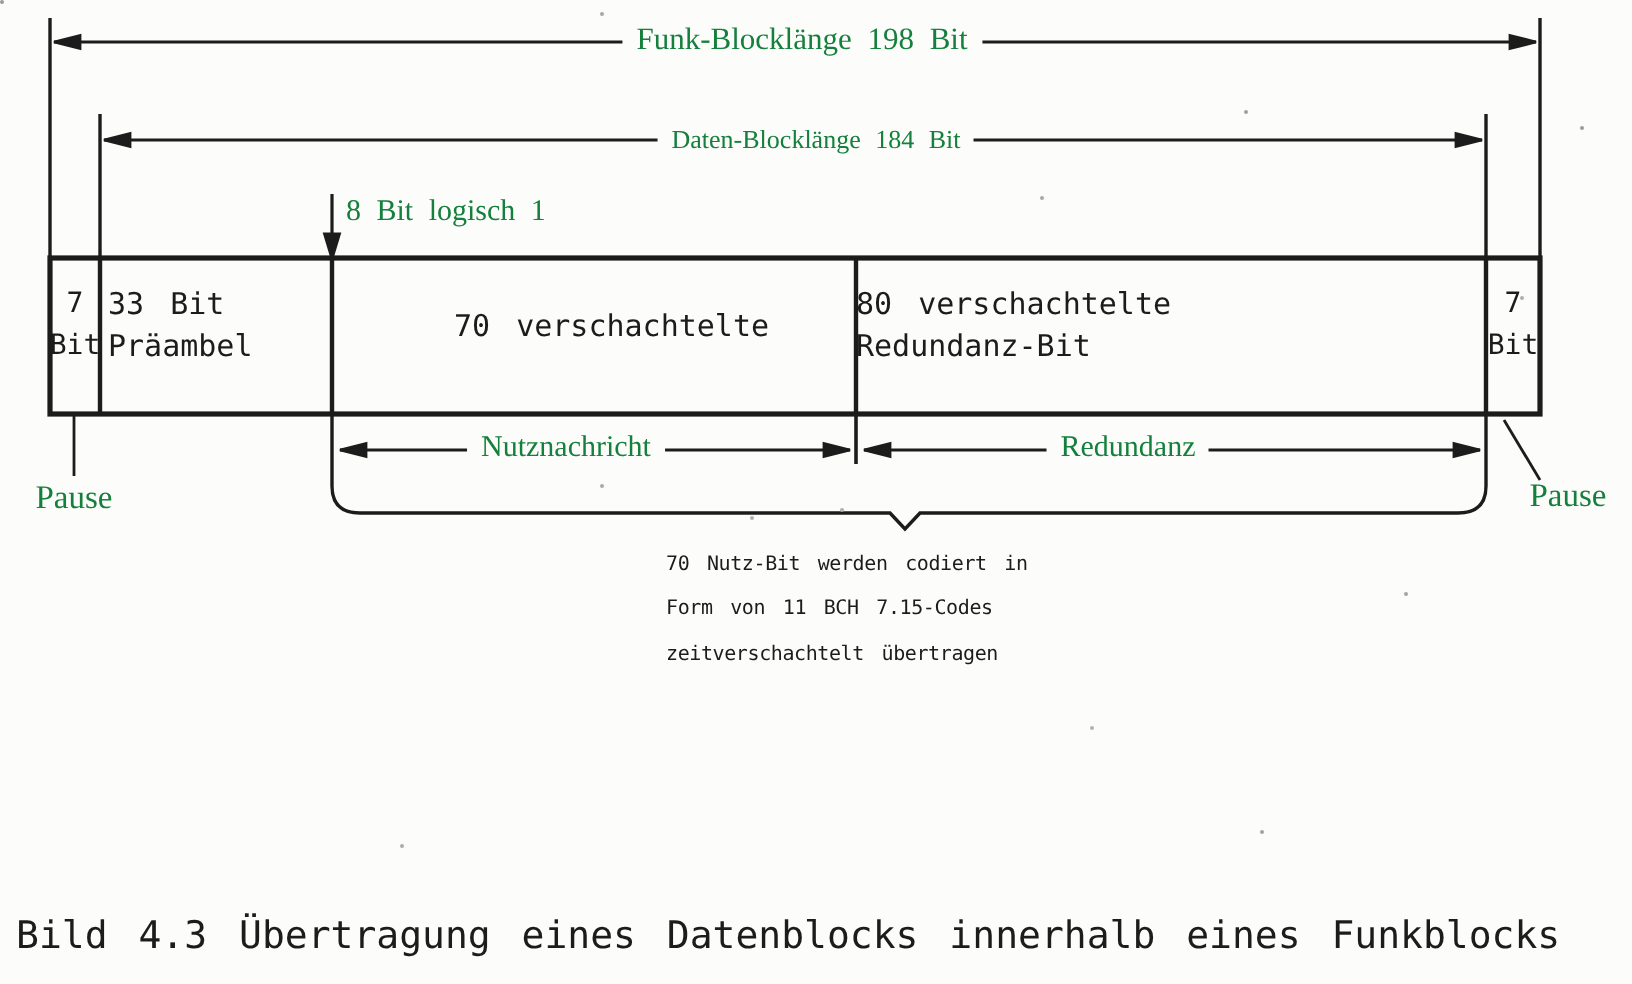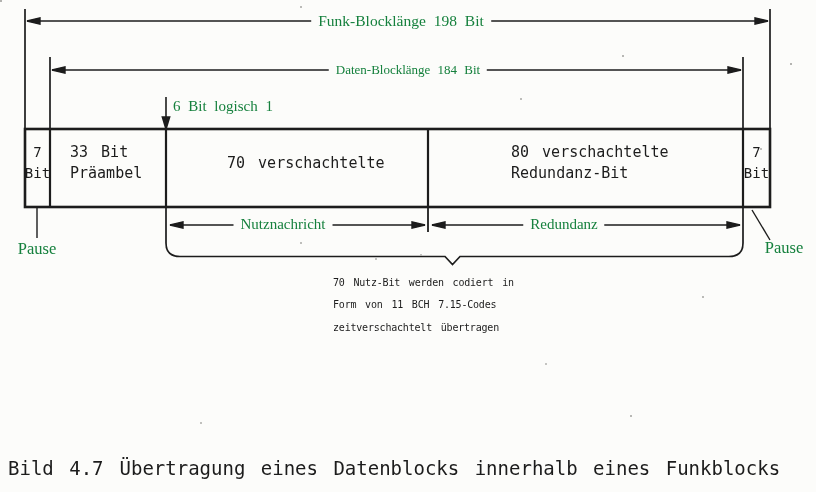"6 Bit logisch 1" div.lbl { text: 6 -> 8 }
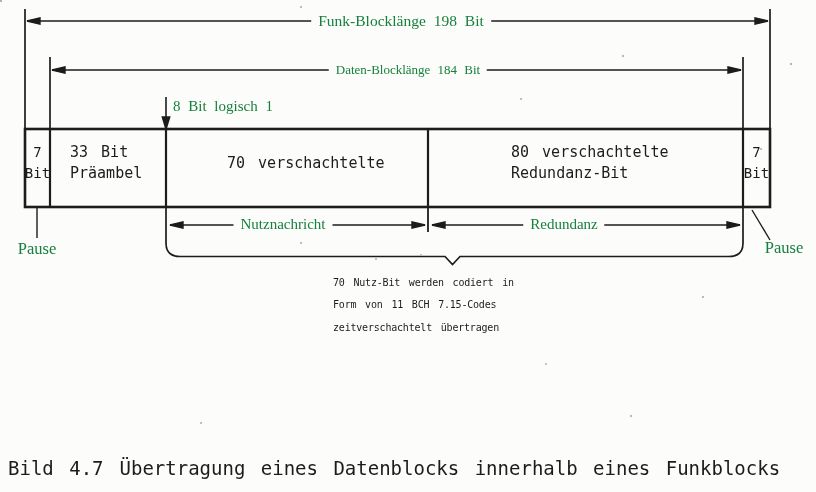"33 Bit" div.cell { padding-left: 20px -> 4px }
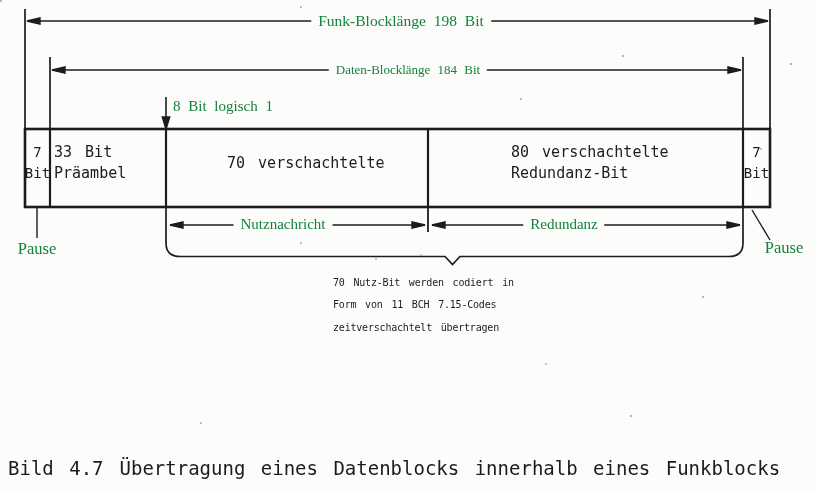"80 verschachtelte" div.cell { padding-left: 83px -> none }
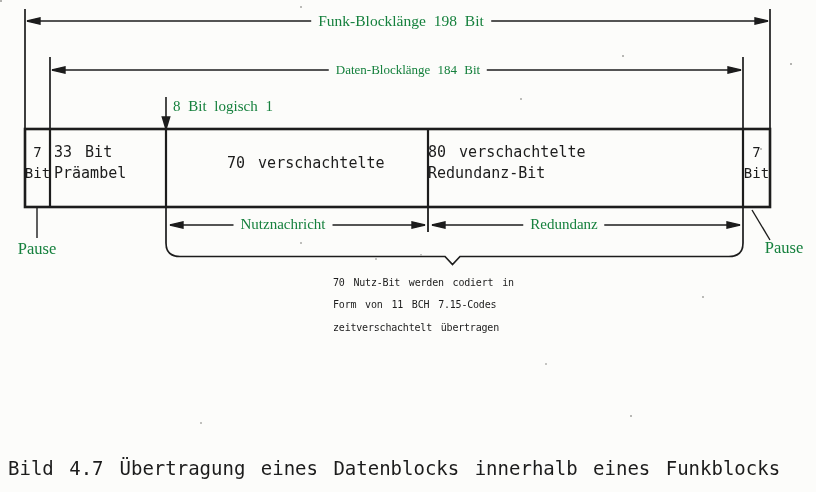"Bild 4.7" span.cap-label { text: 4.7 -> 4.3 }
